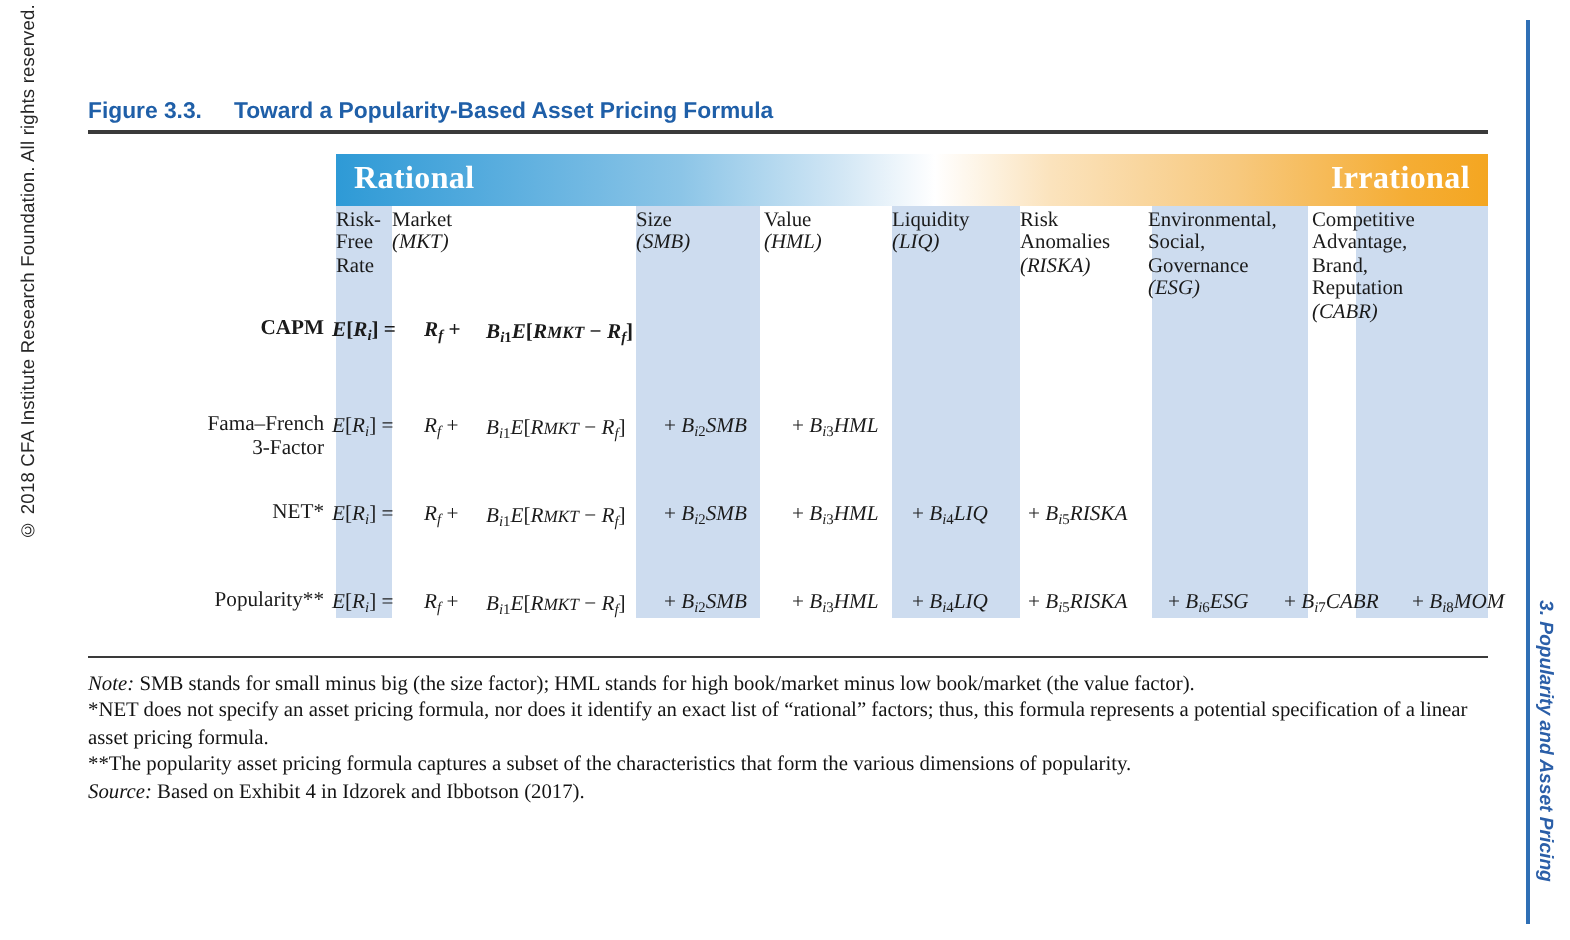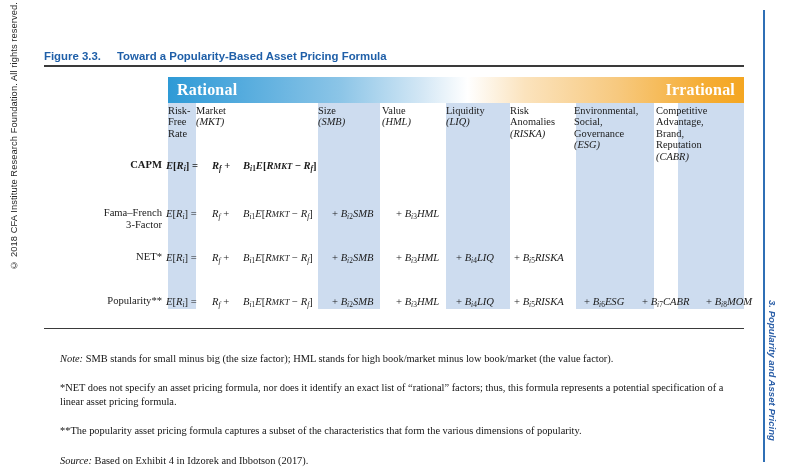"Note: SMB stands for small" #notes p { margin: 16px -> 0 }
